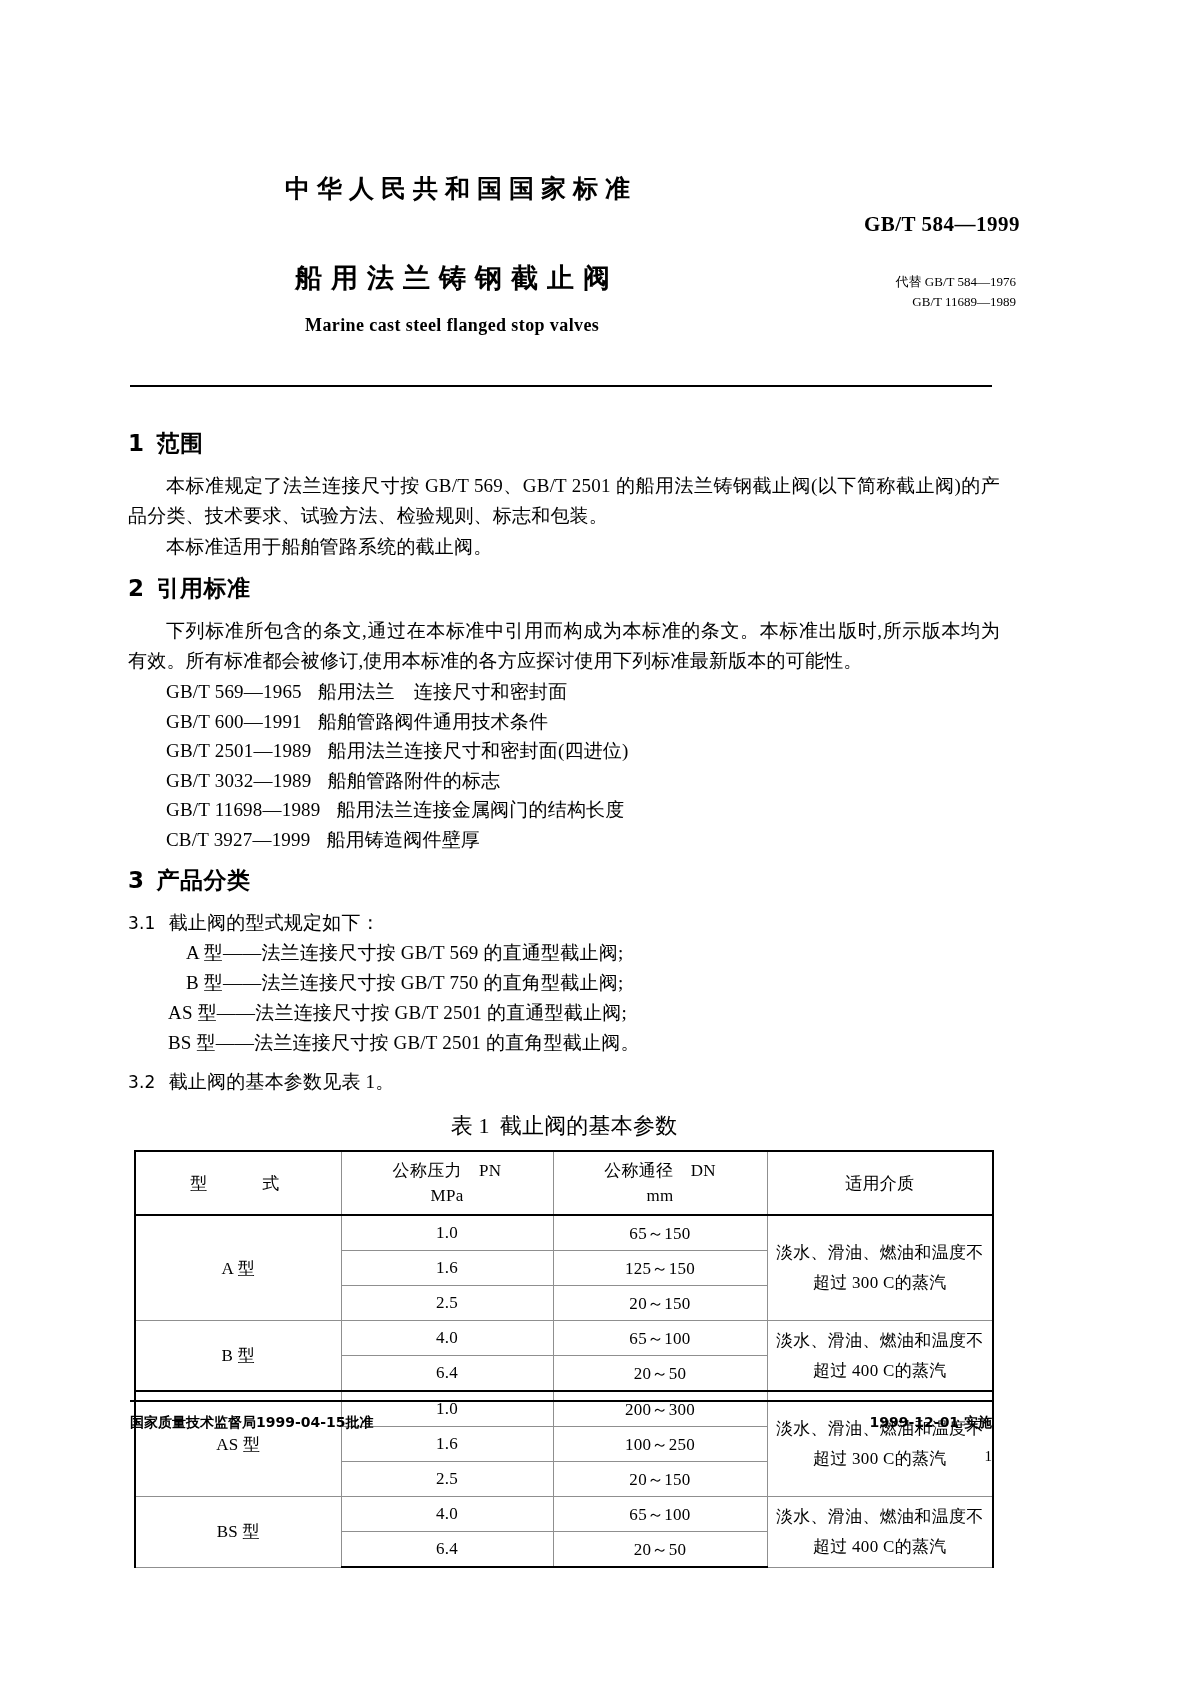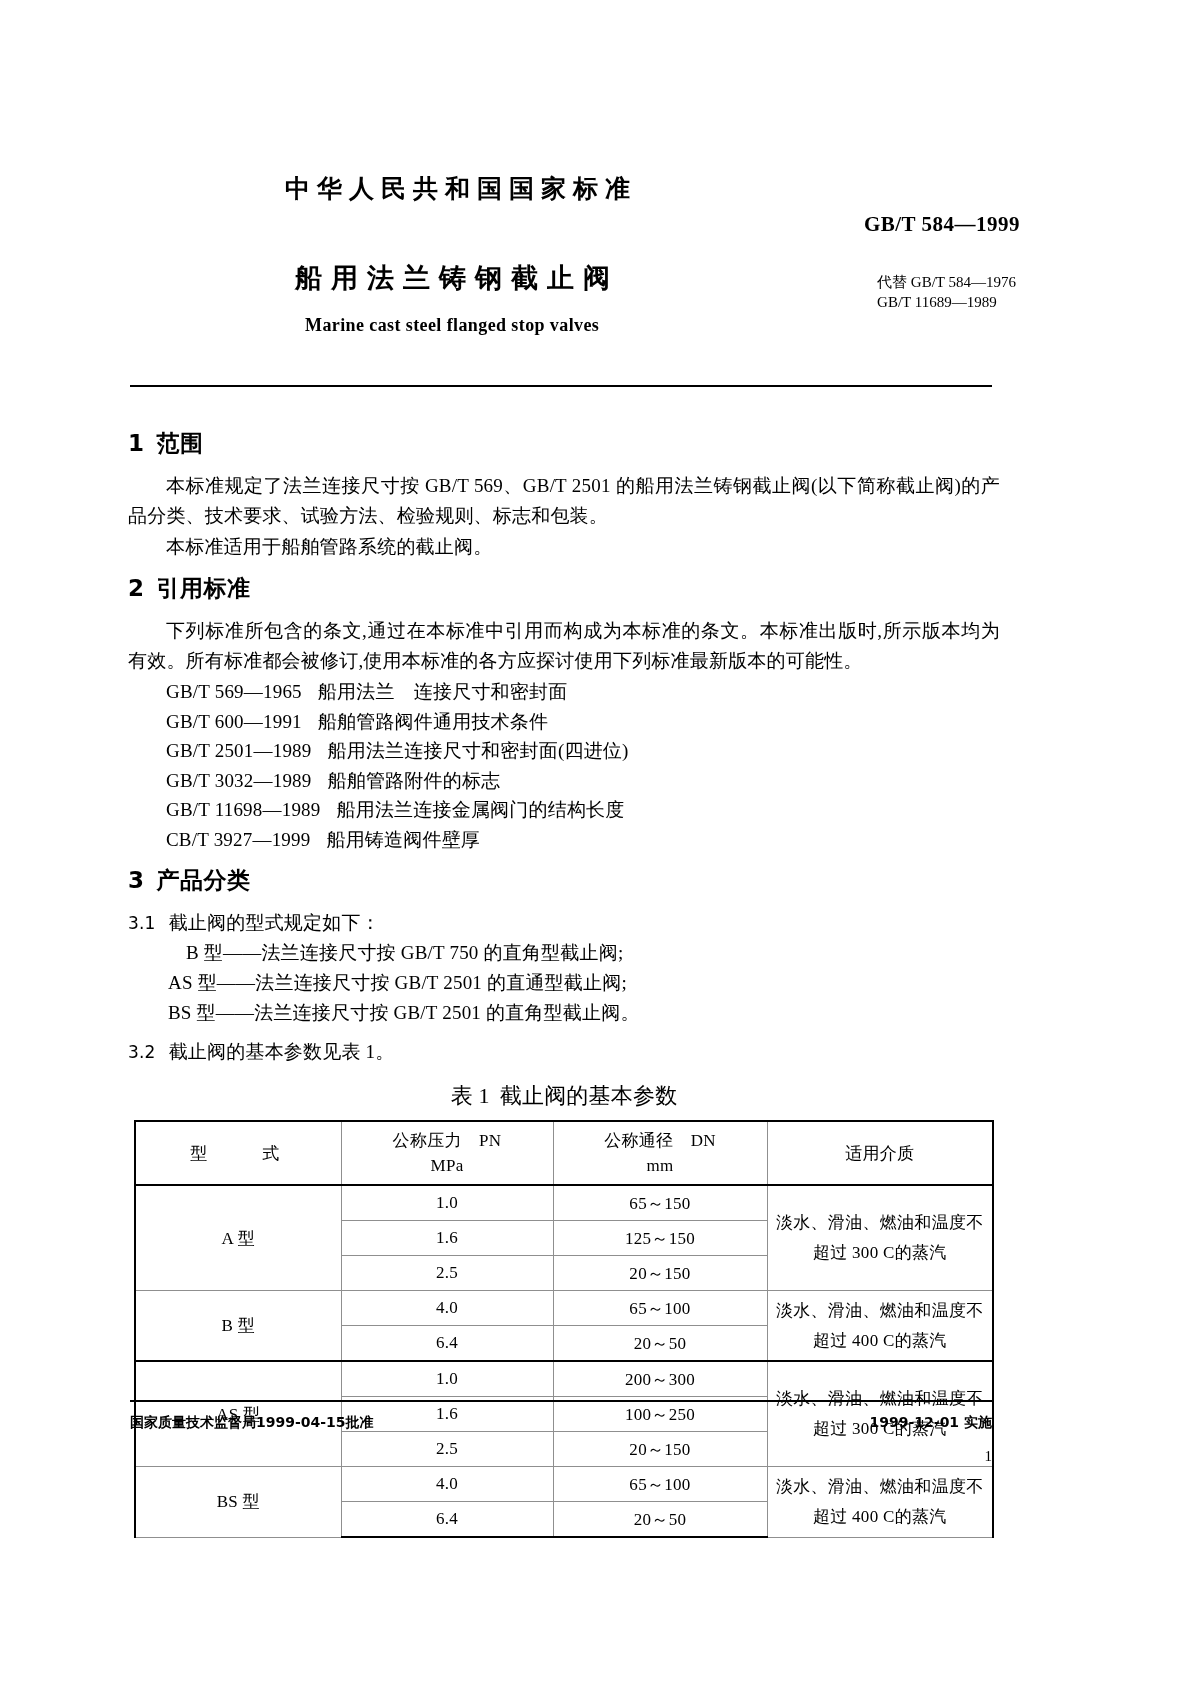"代替 GB/T 584—1976" .replaces { font-size: 15px -> 13px; text-align: none -> right }
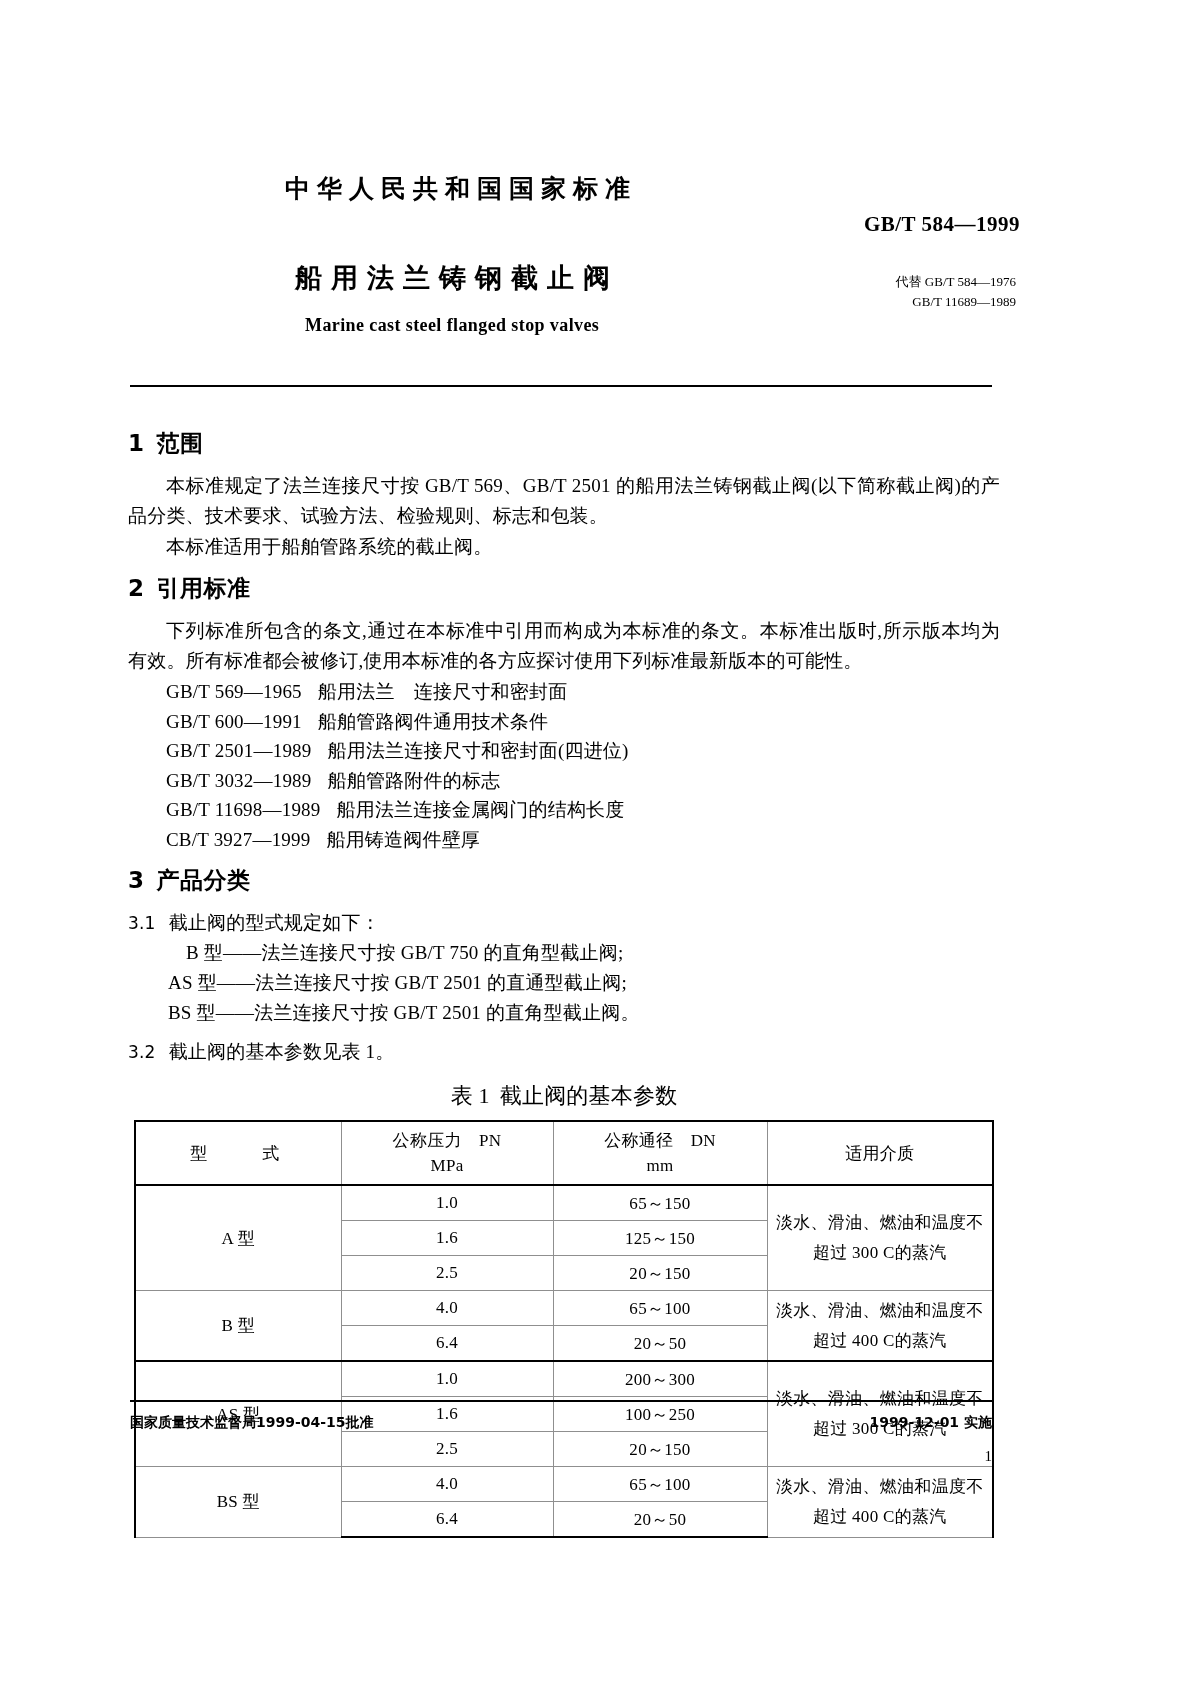"A 型——法兰连接尺寸按 GB/T 569 的直通型截止阀;" div.type-line { html: none -> <div>A 型——法兰连接尺寸按 GB/T 569 的直通型截止阀;</div> }
